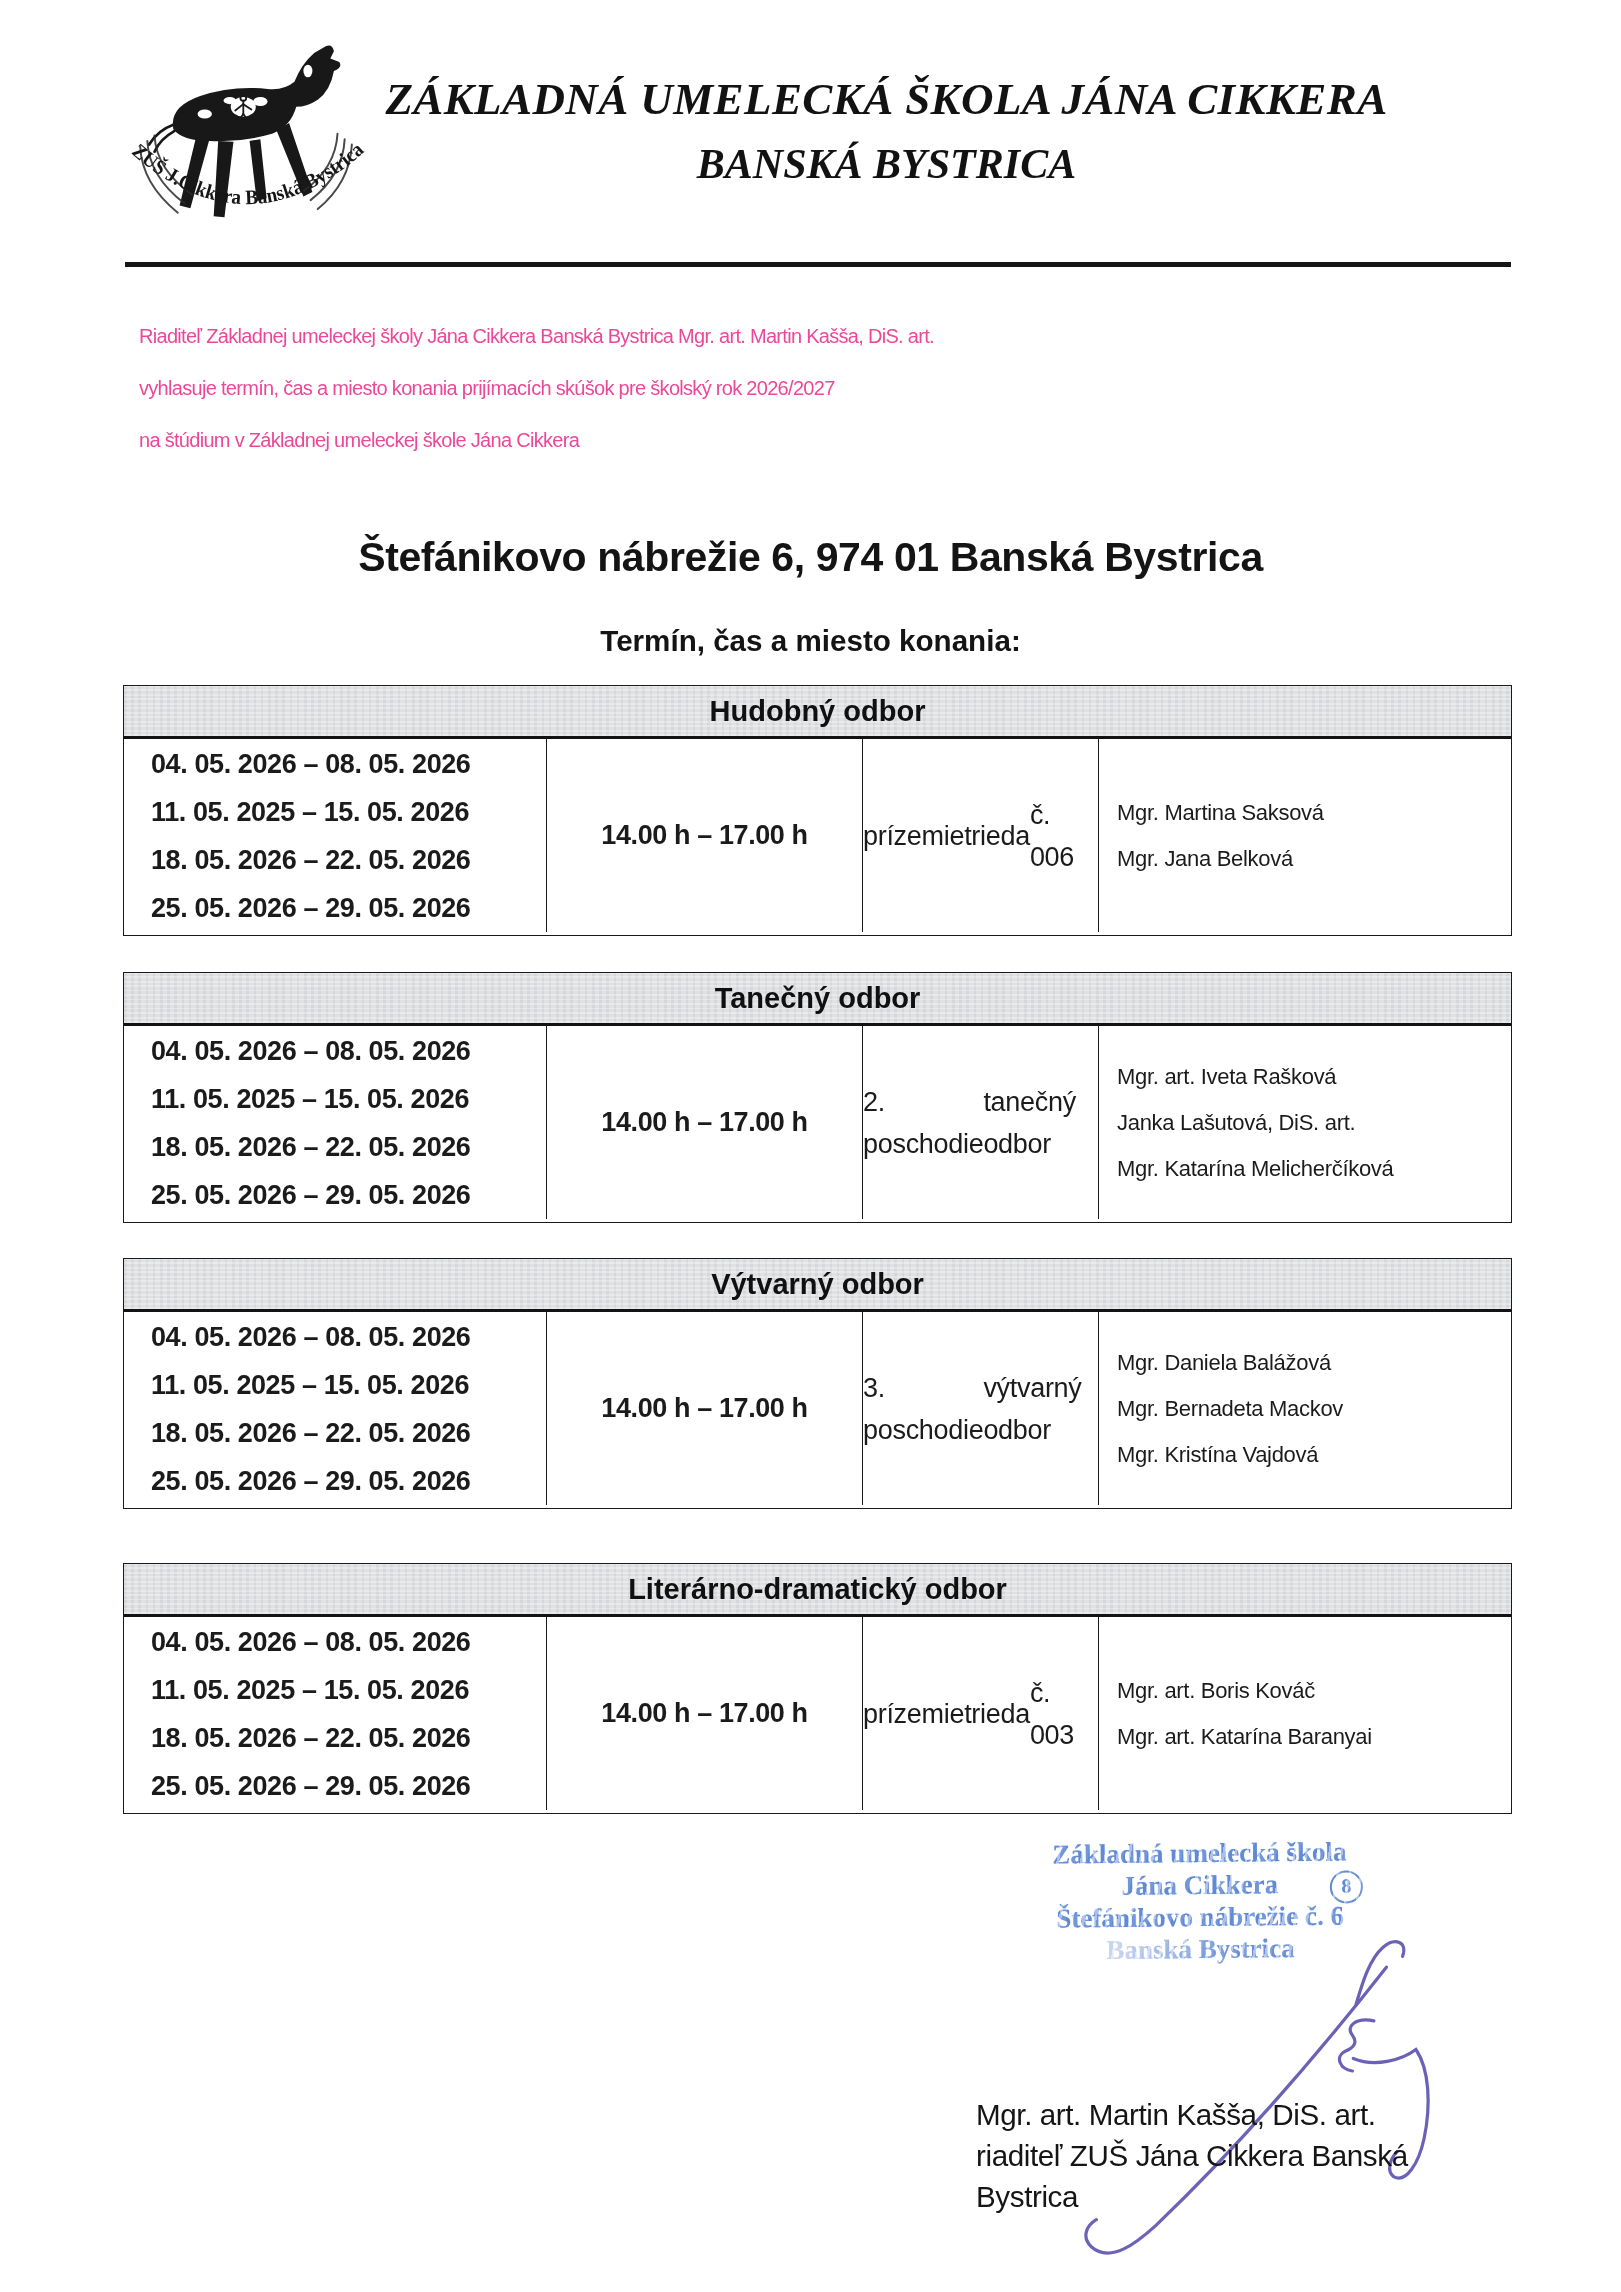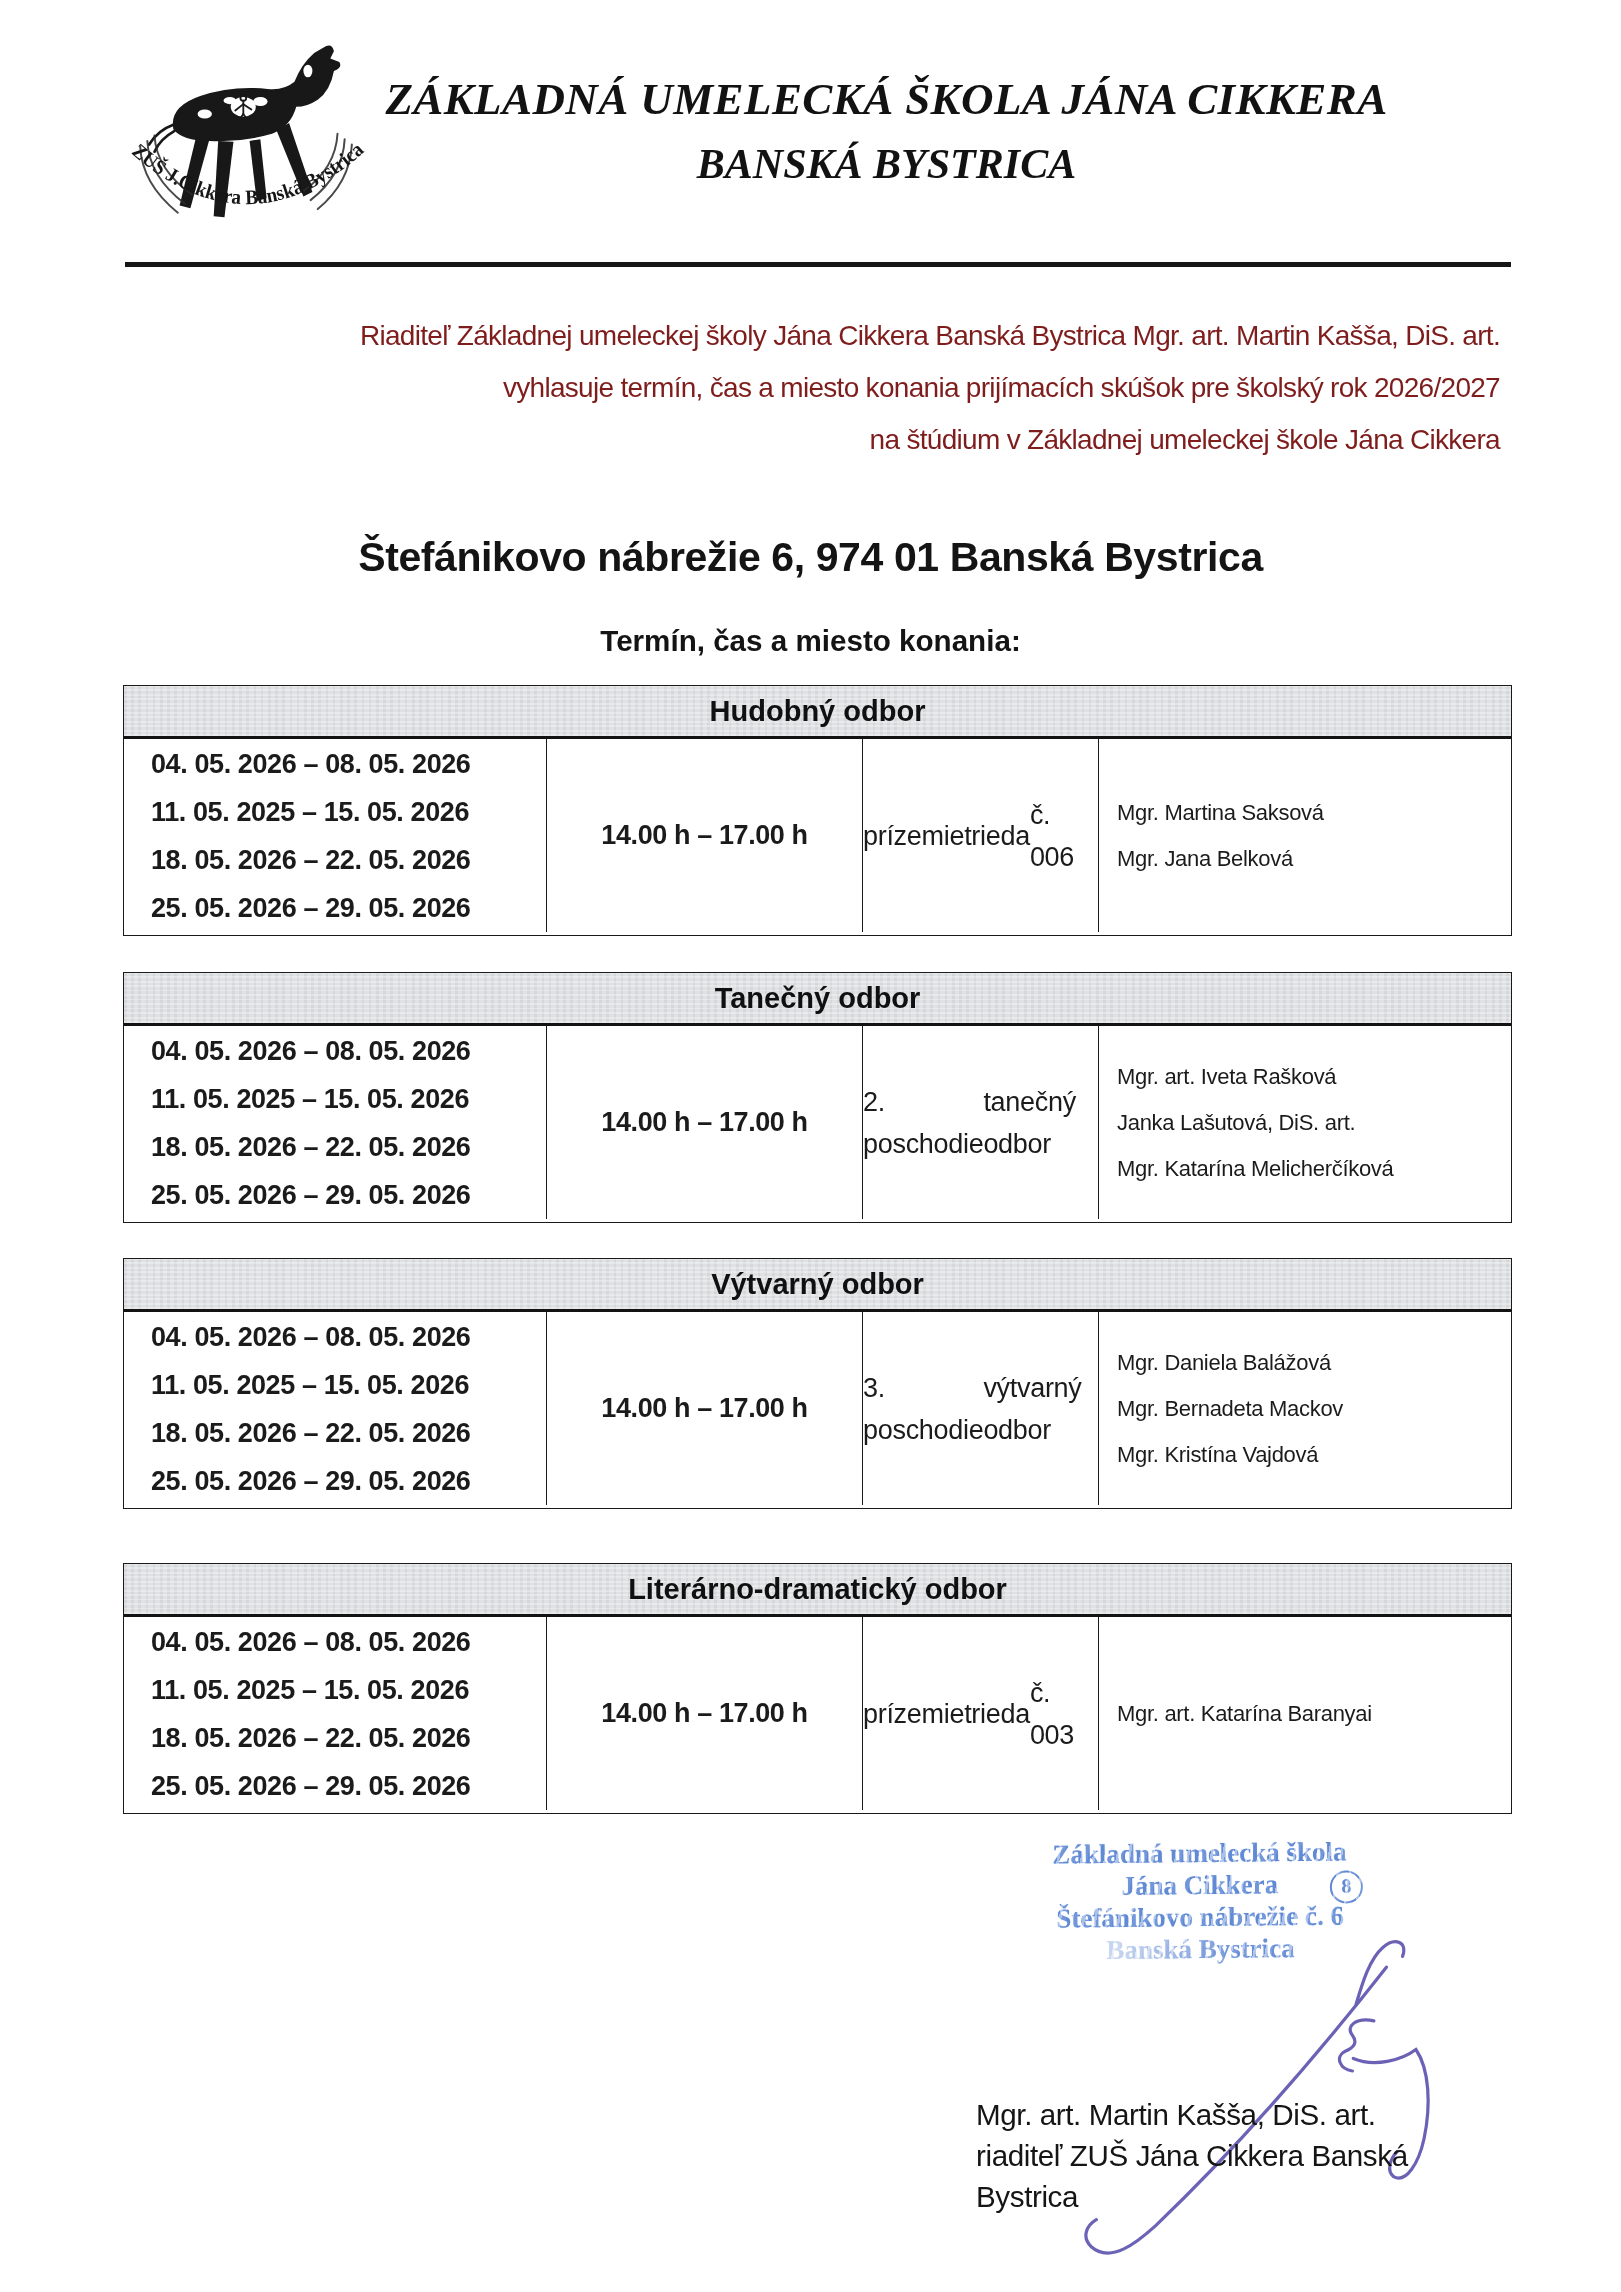"Riaditeľ Základnej umeleckej školy Jána" .intro { color: #7f1d1d -> #ec4899; font-size: 28px -> 20px; text-align: right -> left }
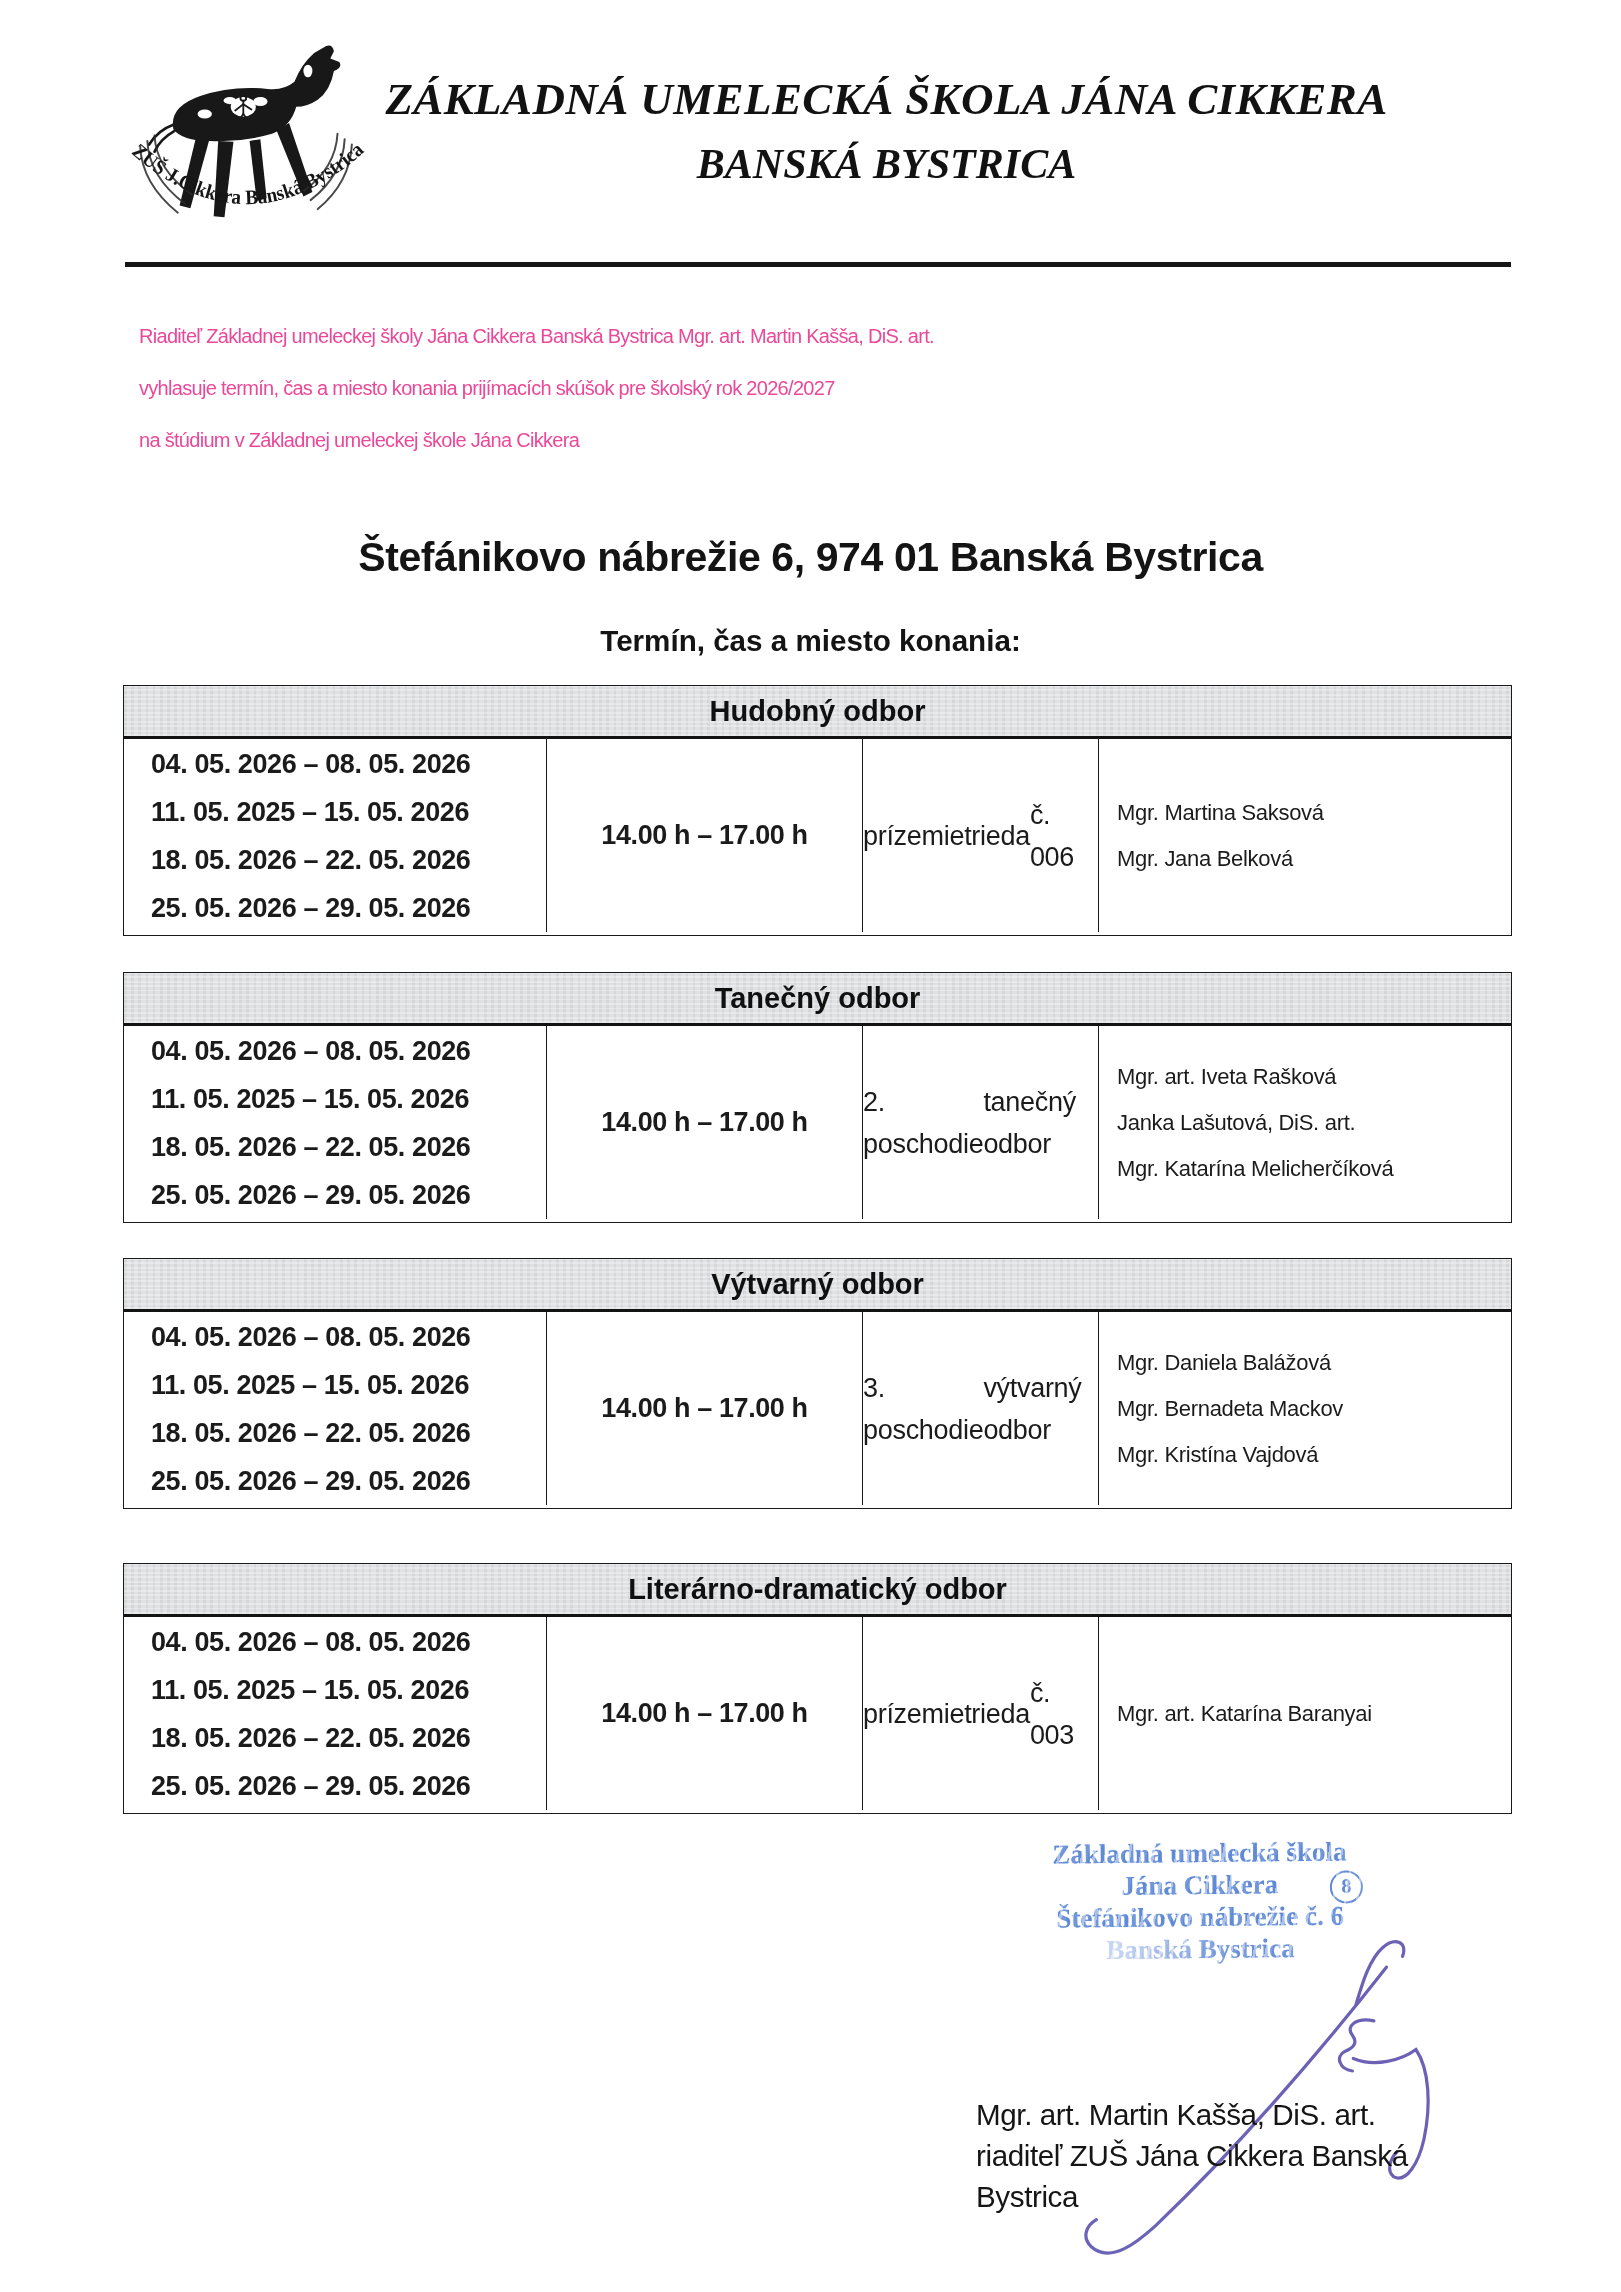"Mgr. art. Boris Kováč" div { html: none -> <div>Mgr. art. Boris Kováč</div> }
